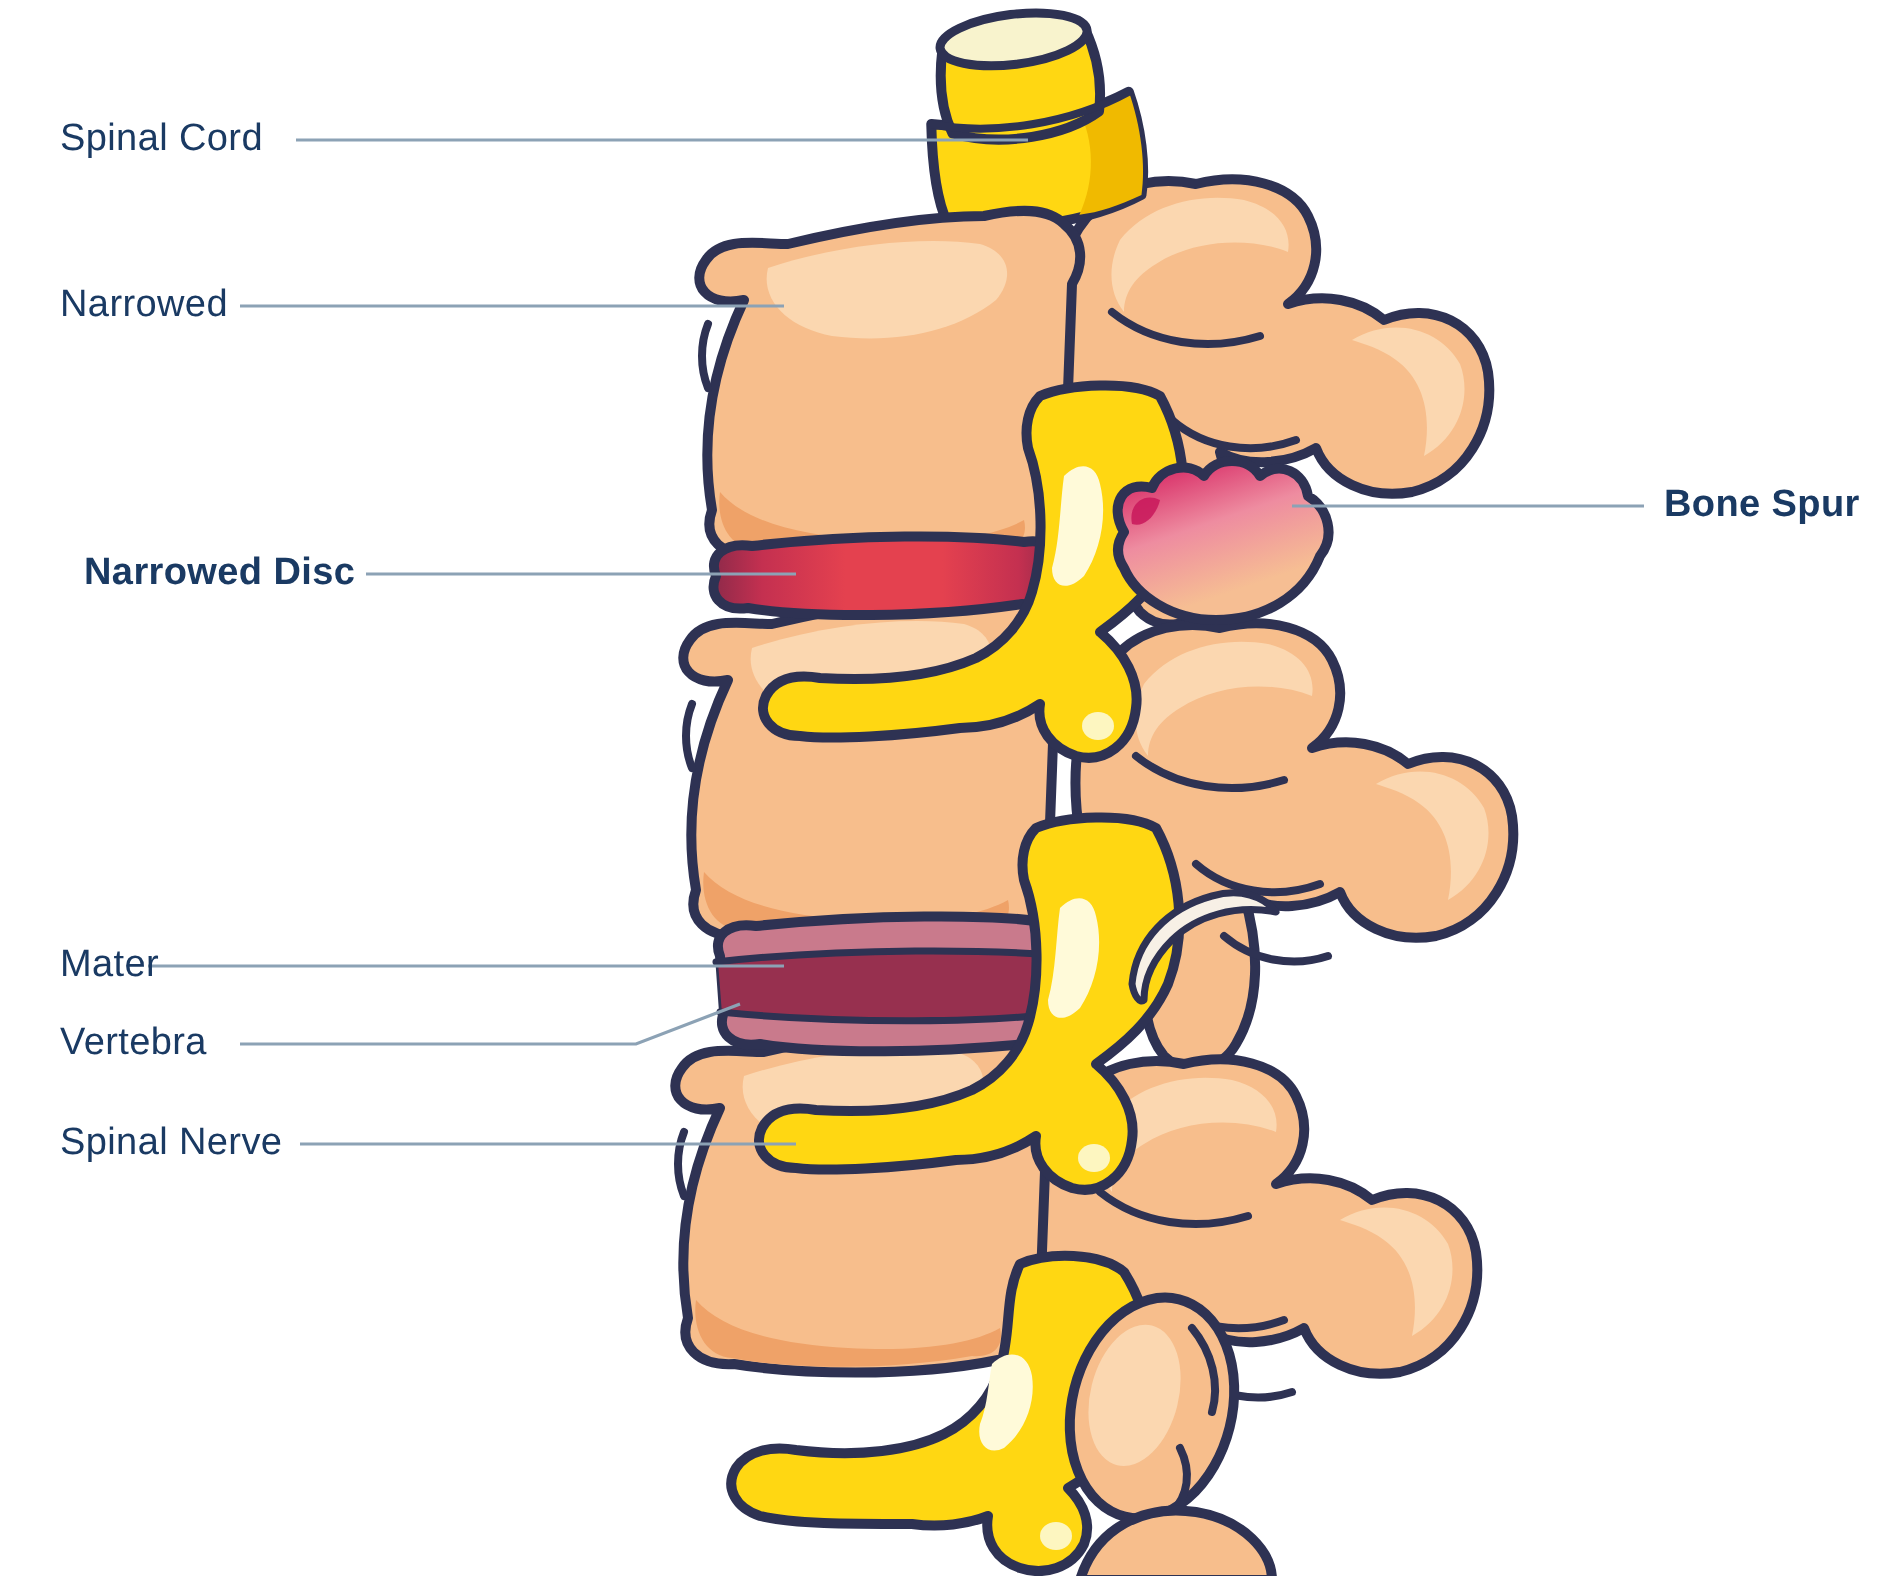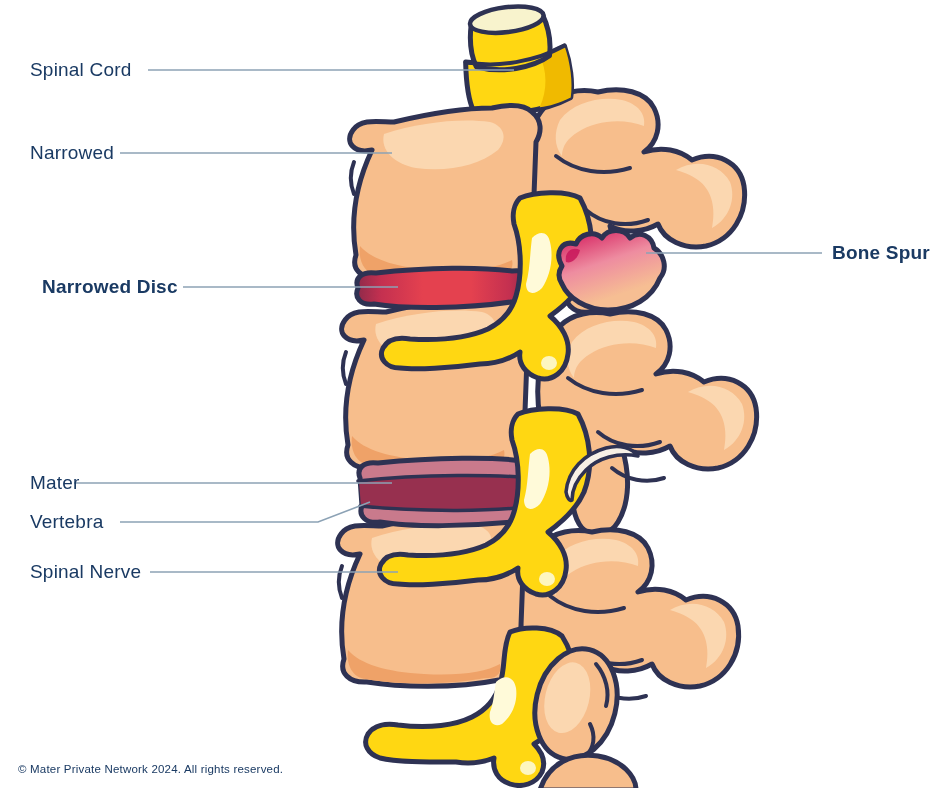"© Mater Private Network 2024." div.footer { html: <div>© Mater Private Network 2024. All rights reserved.</div> -> none }
